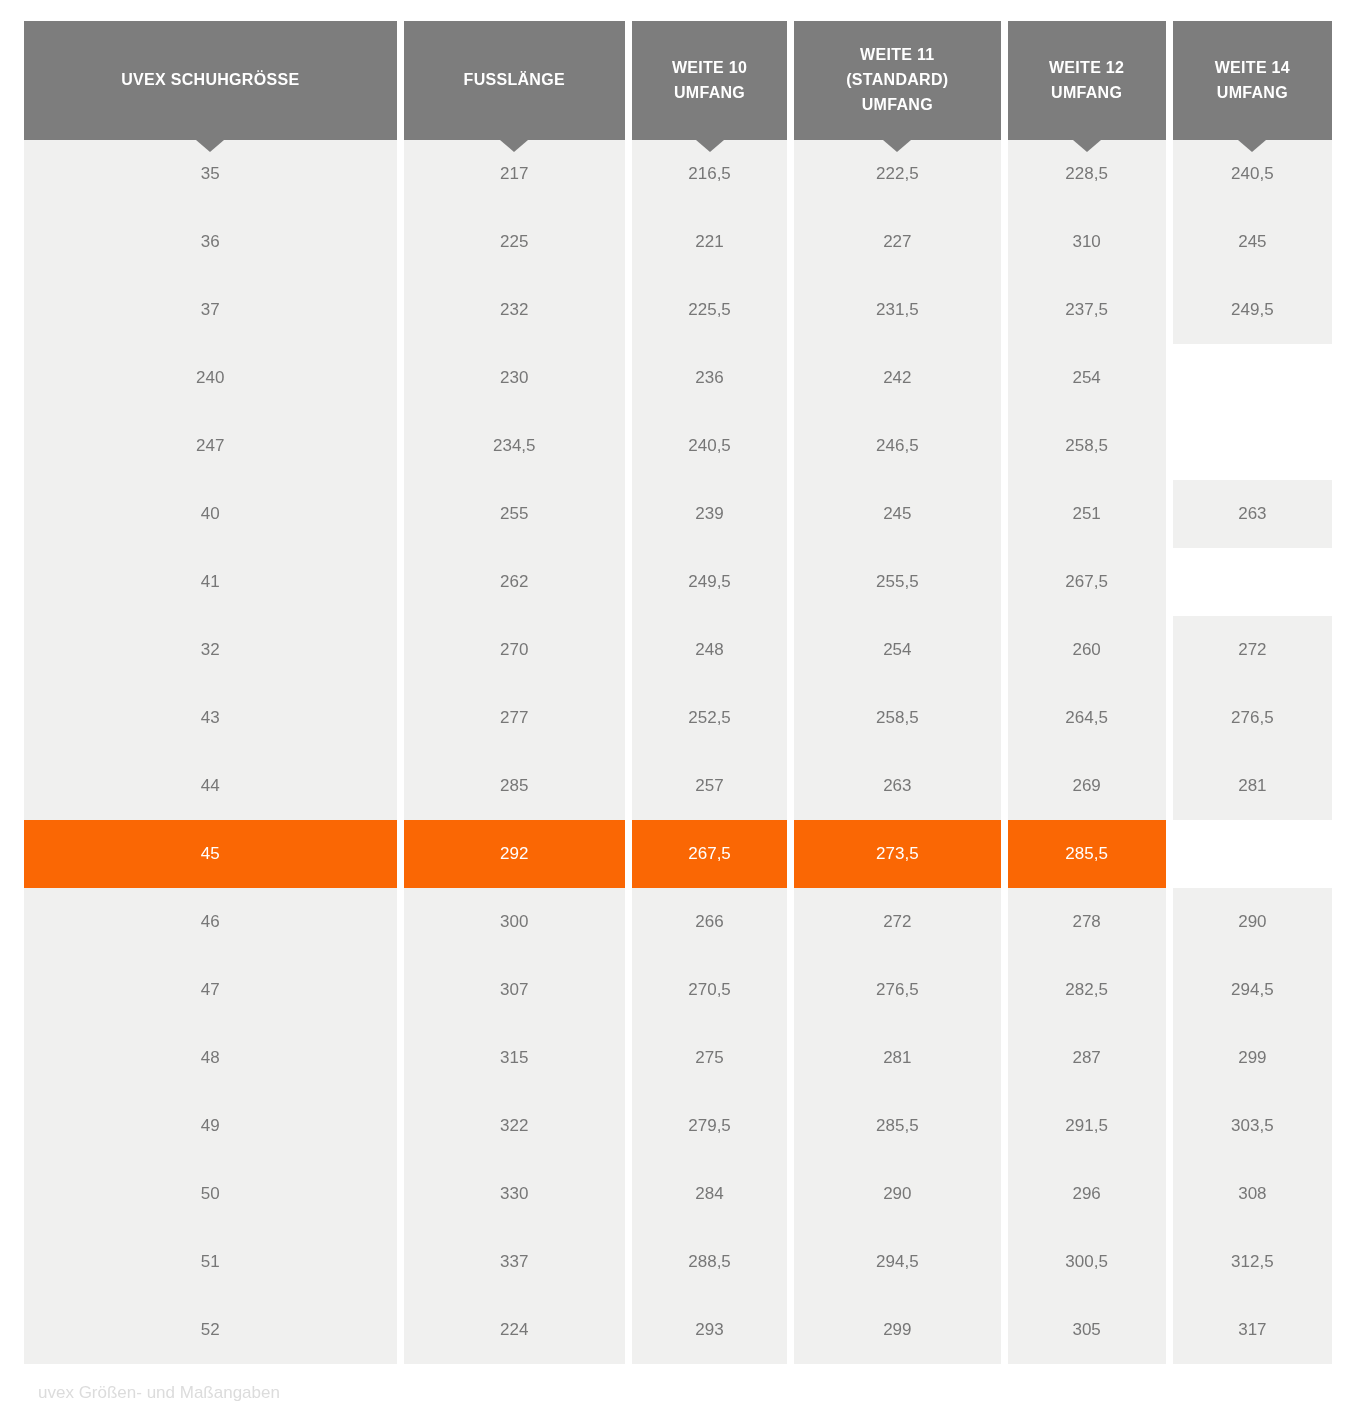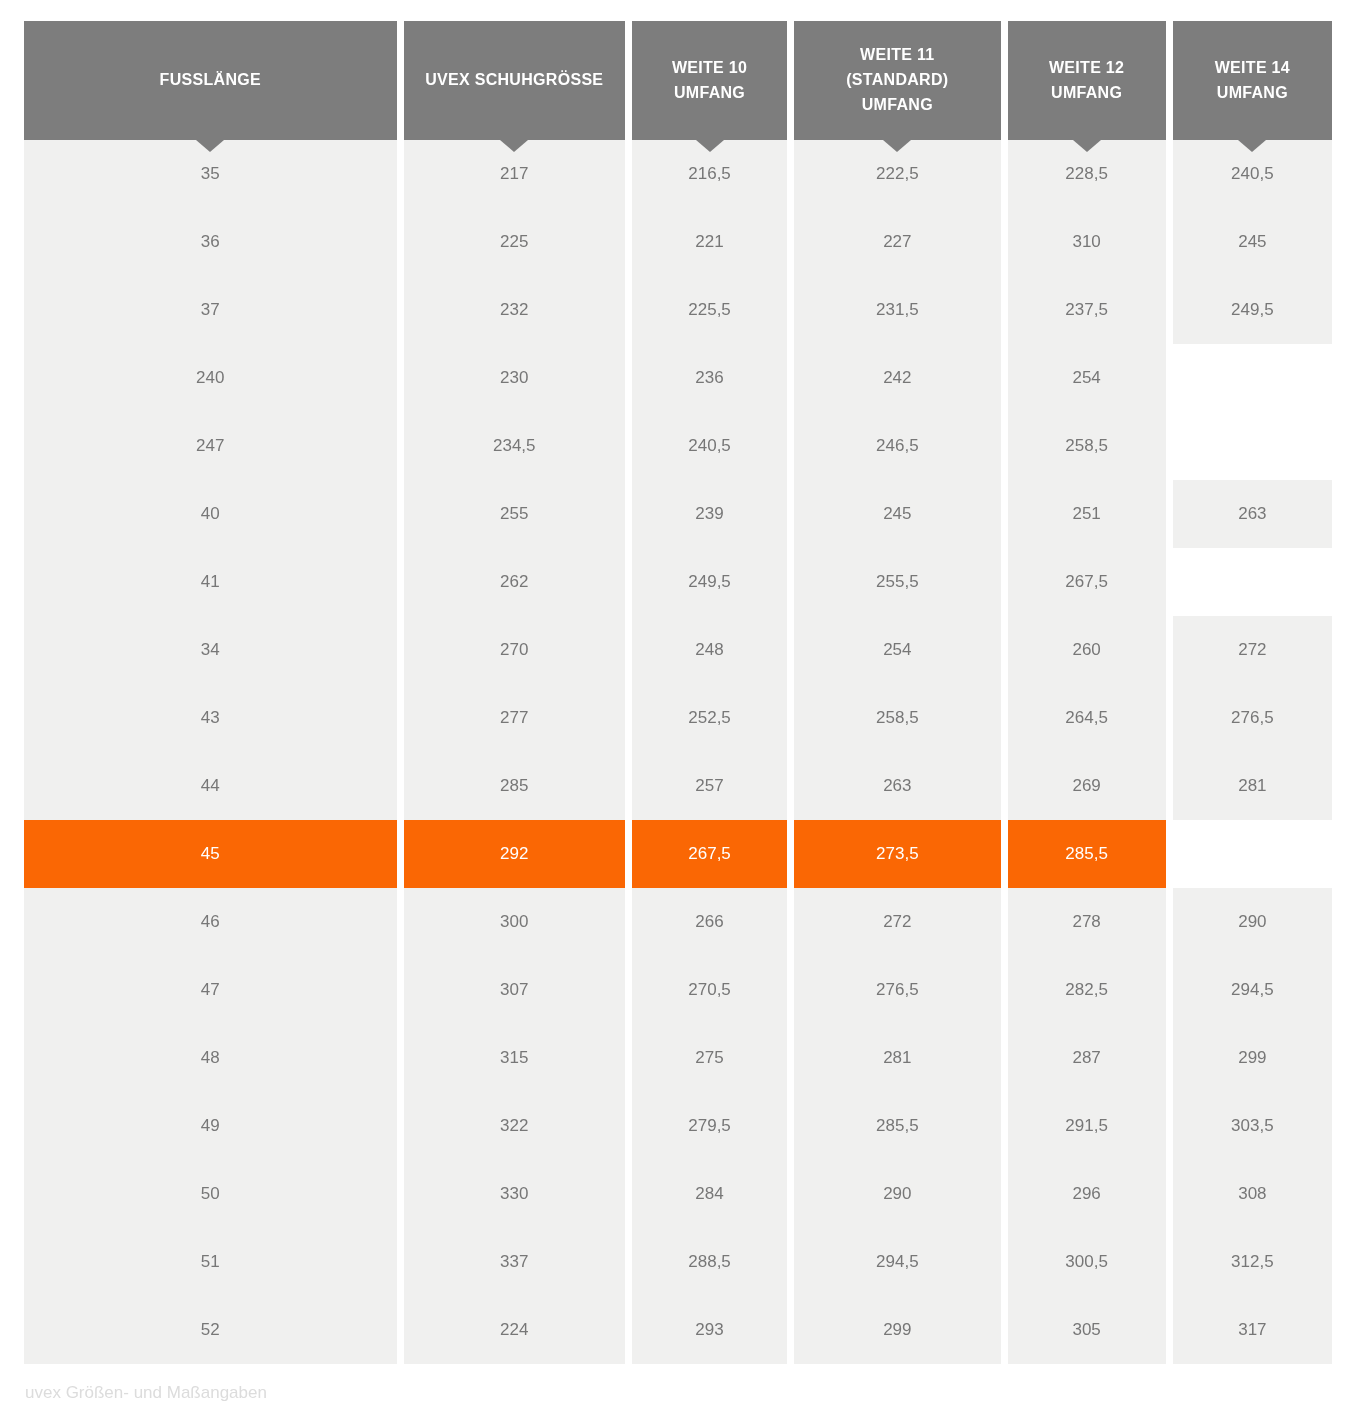"FUSSLÄNGE" div.th { order: before "UVEX SCHUHGRÖSSE" -> after "UVEX SCHUHGRÖSSE" }
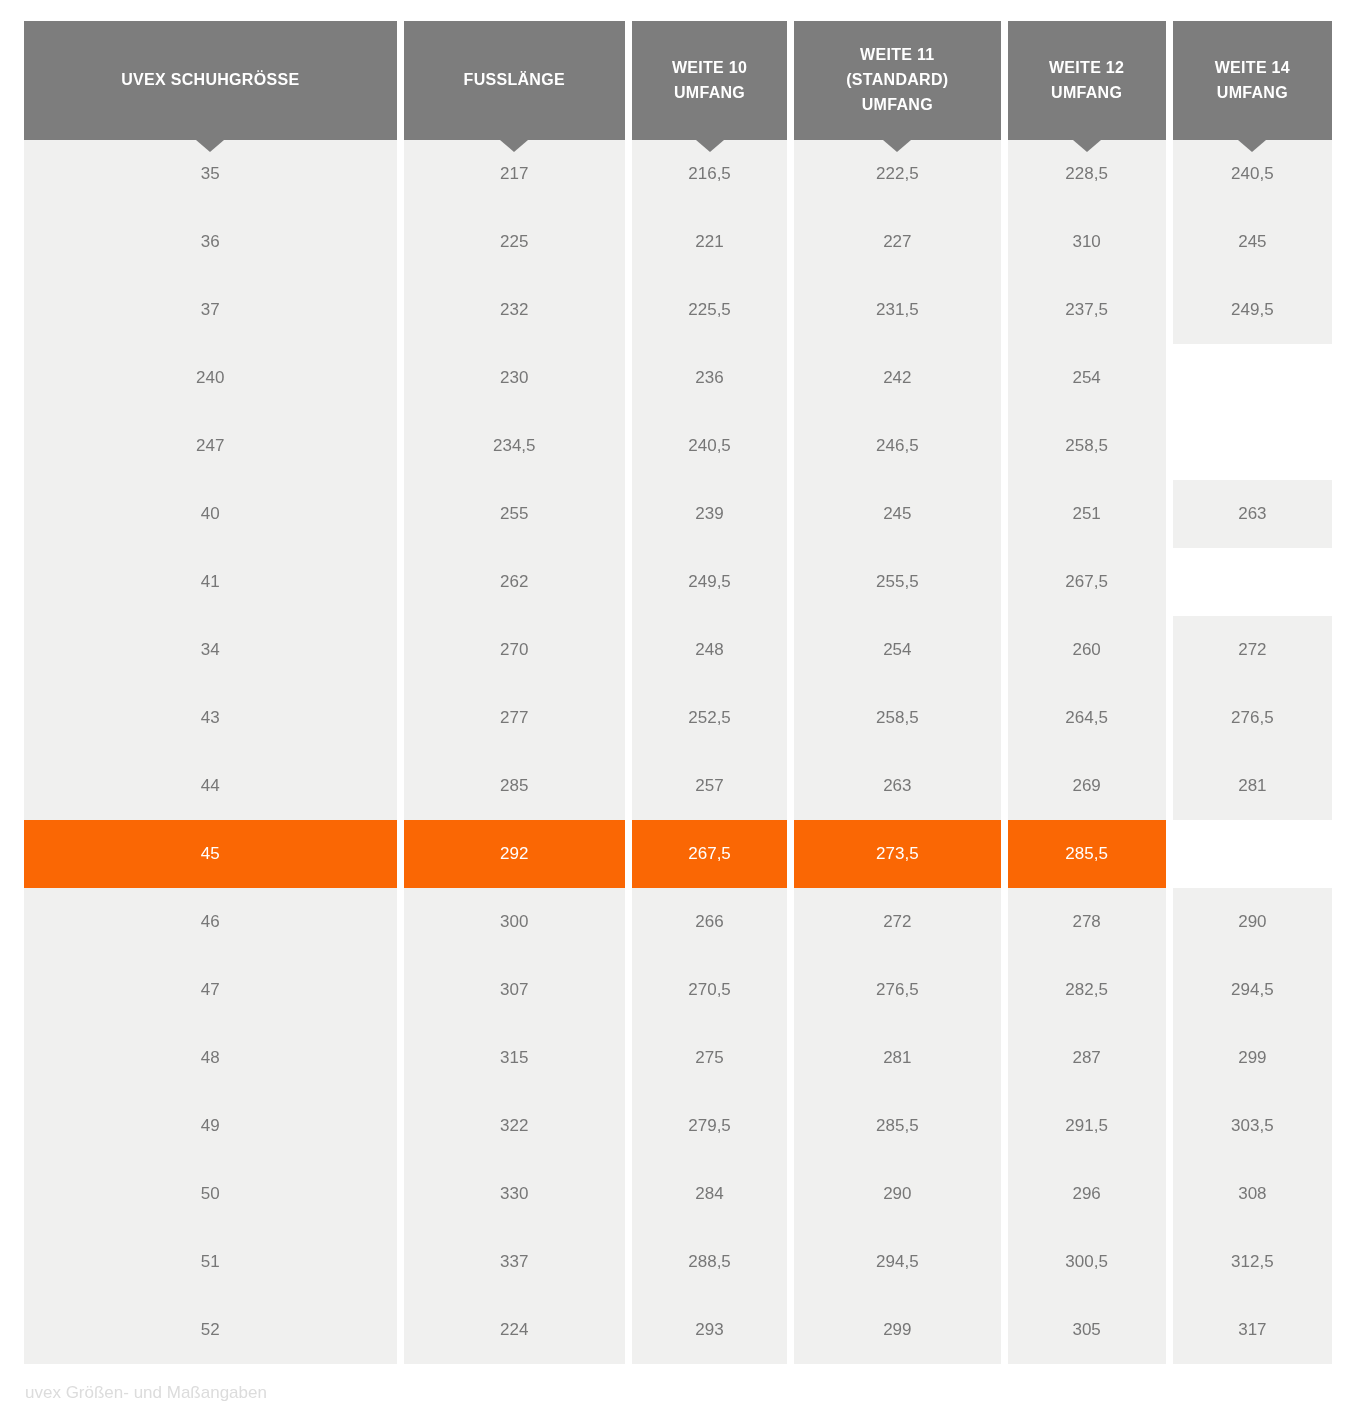"34" div.td { text: 34 -> 32 }
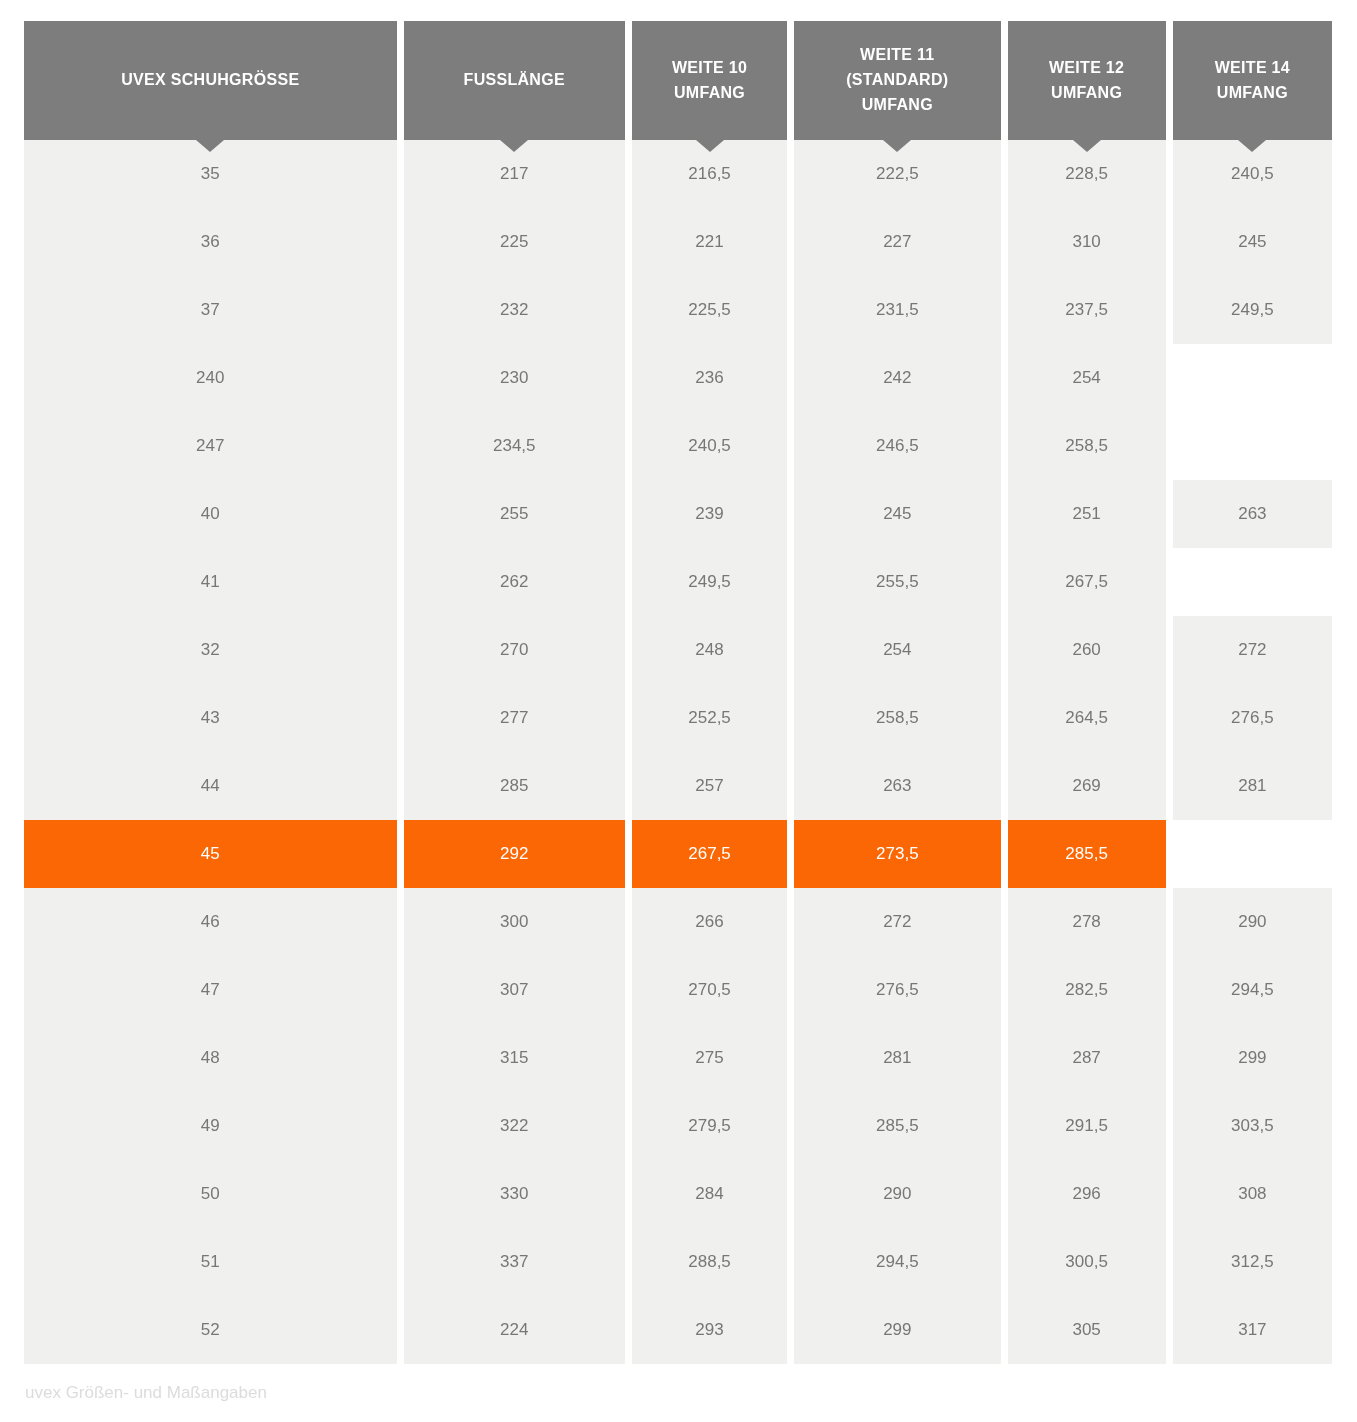"uvex Größen- und Maßangaben" .caption { margin-left: 1px -> 14px }
